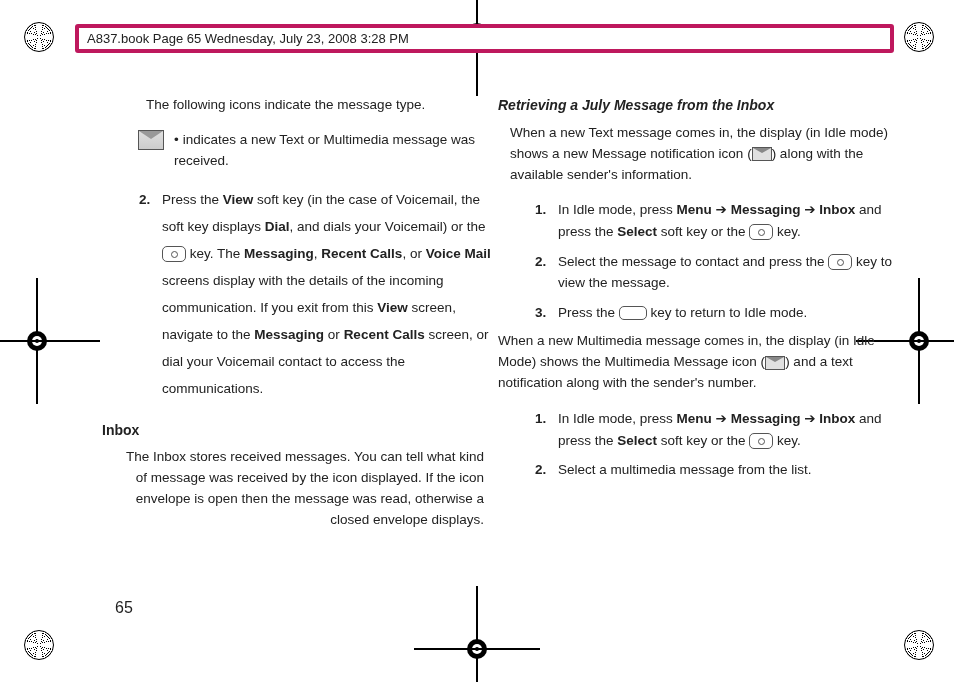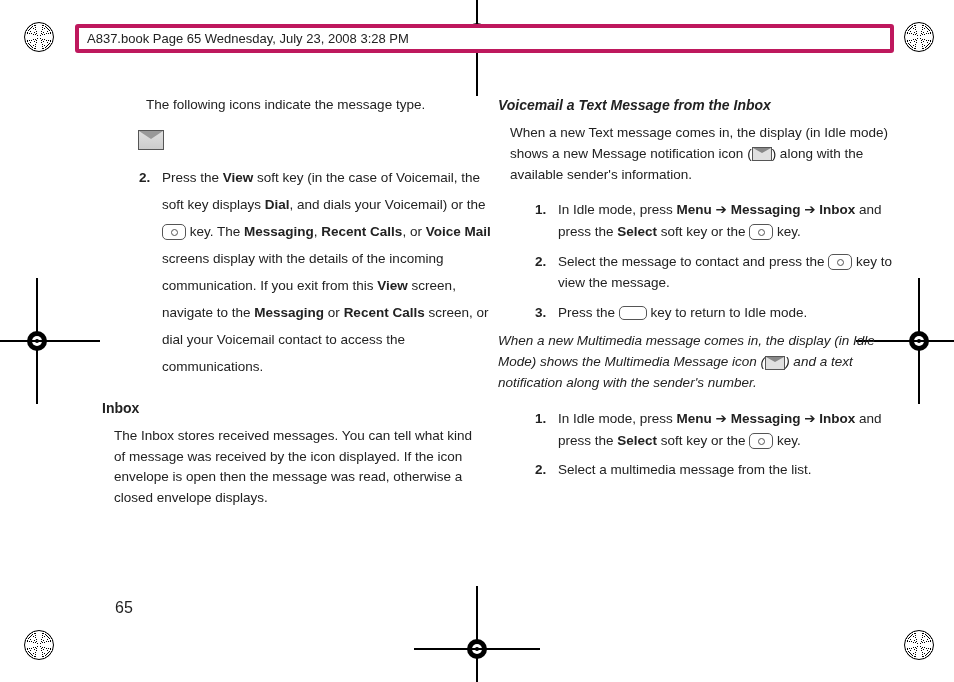"Voicemail a Text Message from" div.h-italic { text: Voicemail a Text -> Retrieving a July }
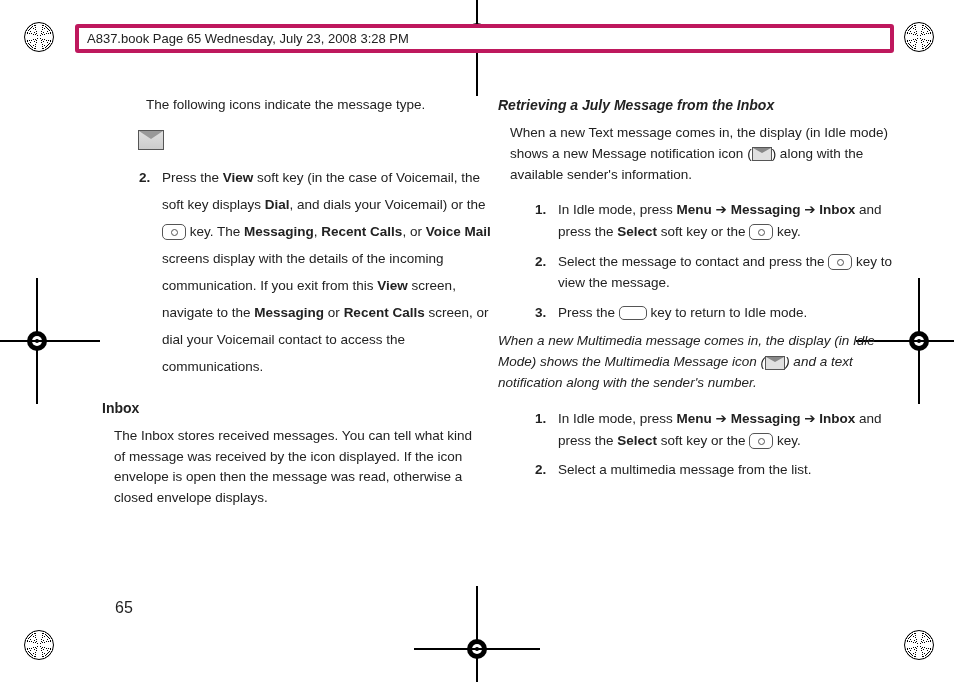"• indicates a new Text" span { html: none -> <span><span>•</span><span>indicates a new Text or Multimedia message was received.</span></span> }
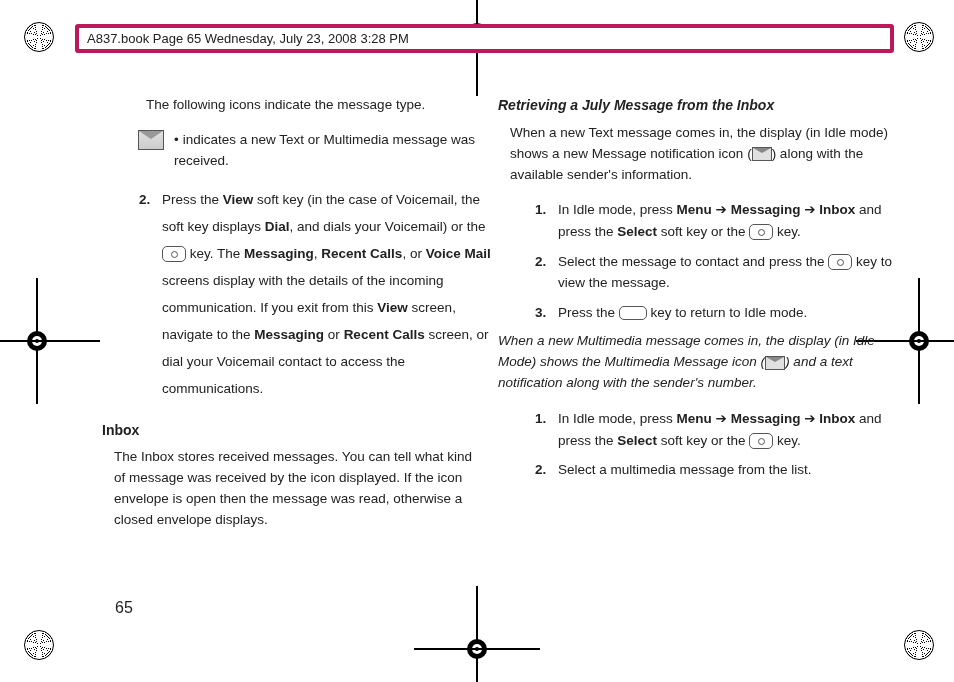"When a new Multimedia message" p.para { font-style: italic -> none }
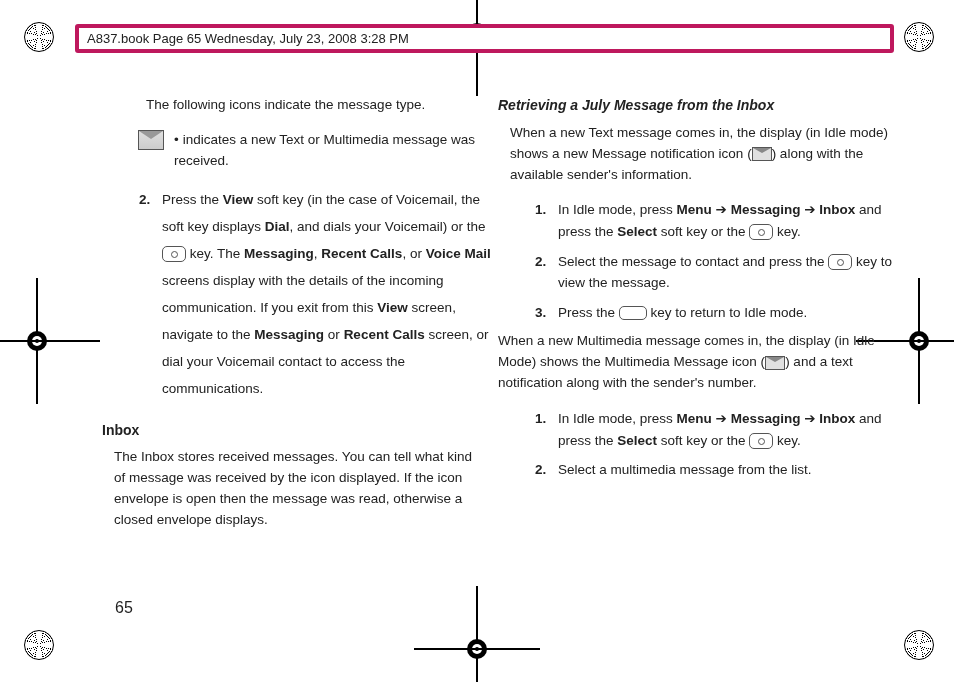"The Inbox stores received messages." .para-col1 { text-align: none -> right }
